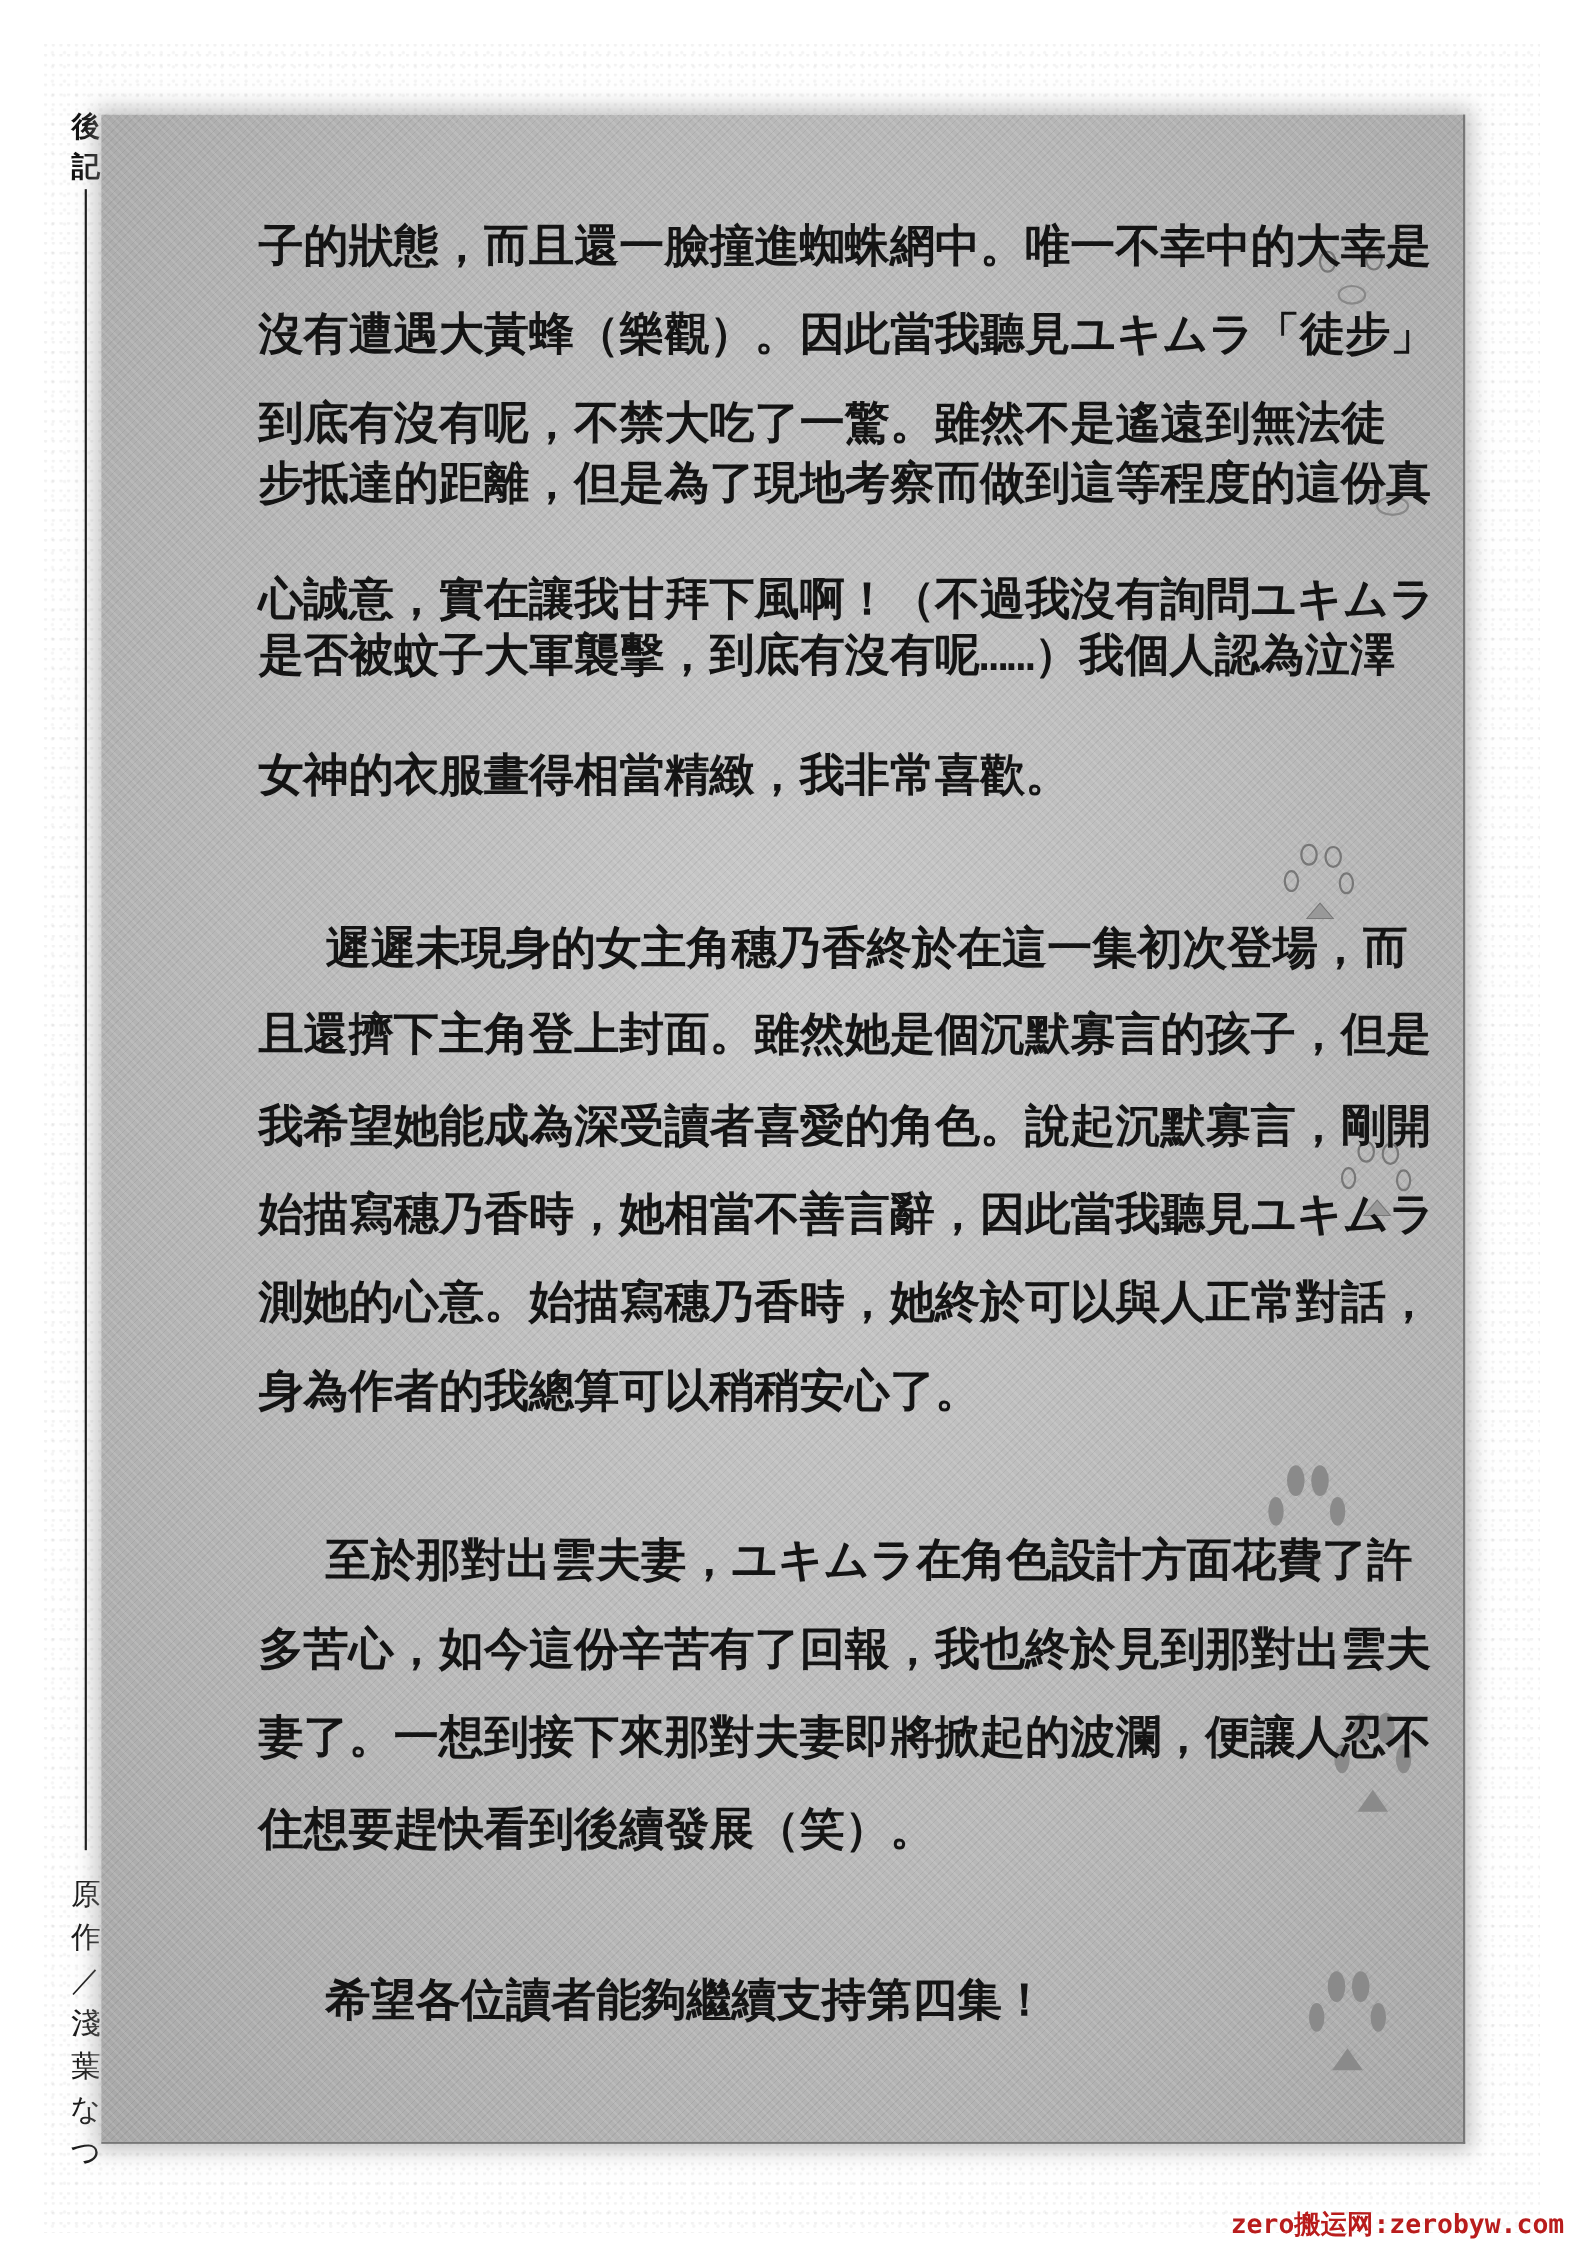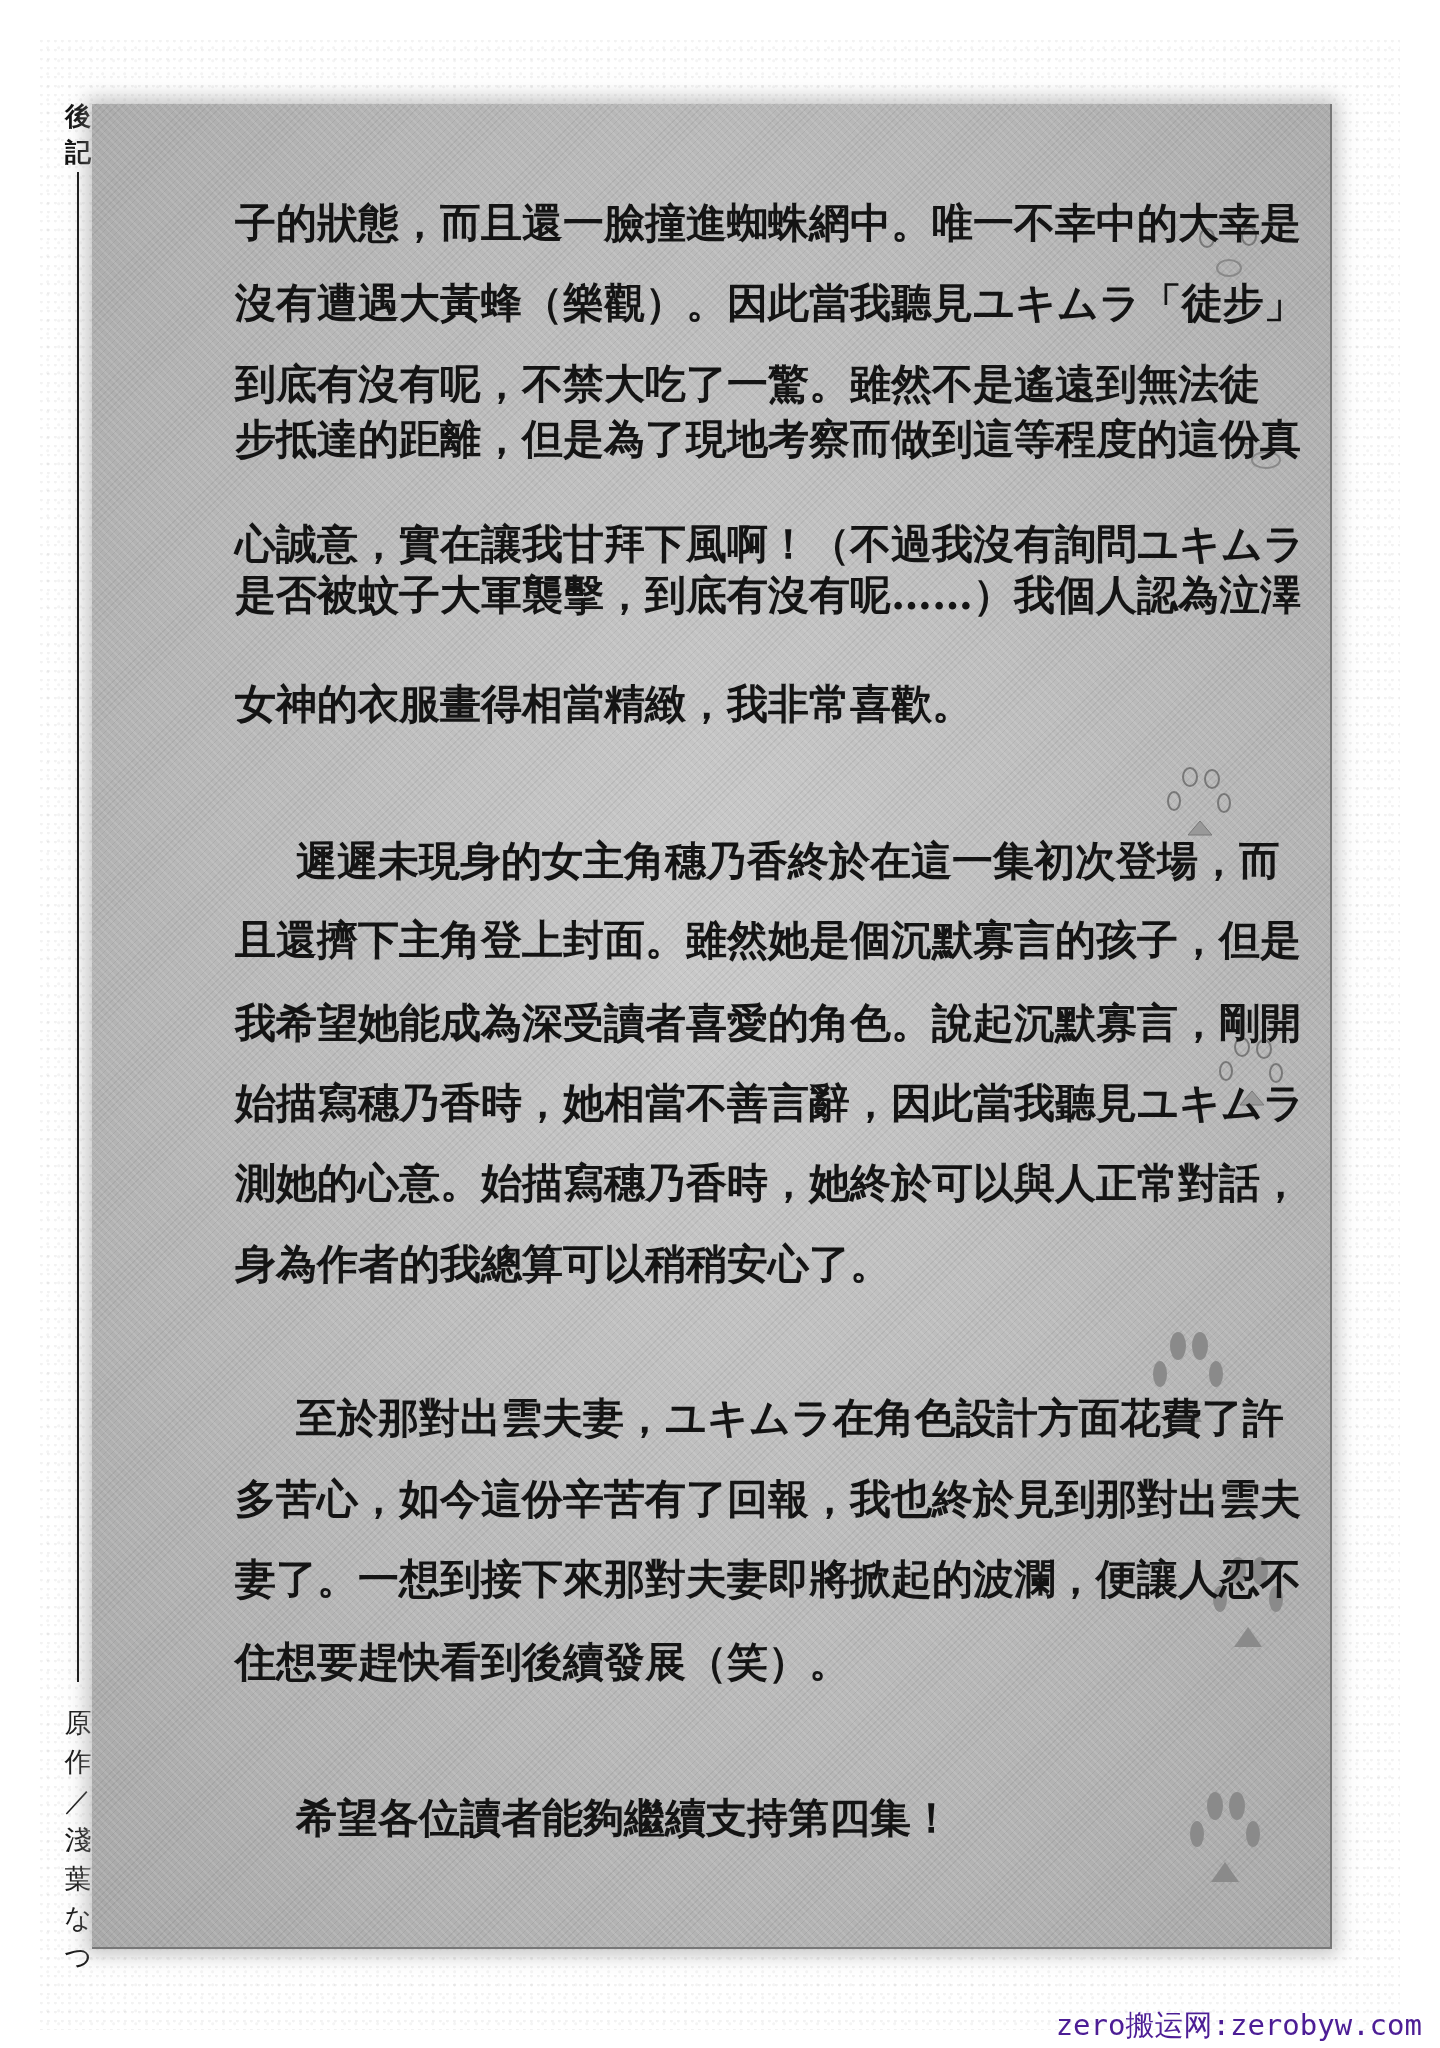"子的狀態，而且還一臉撞進蜘蛛網中。唯一不幸中的大幸是" .line { font-family: none -> Liberation Mono, monospace }
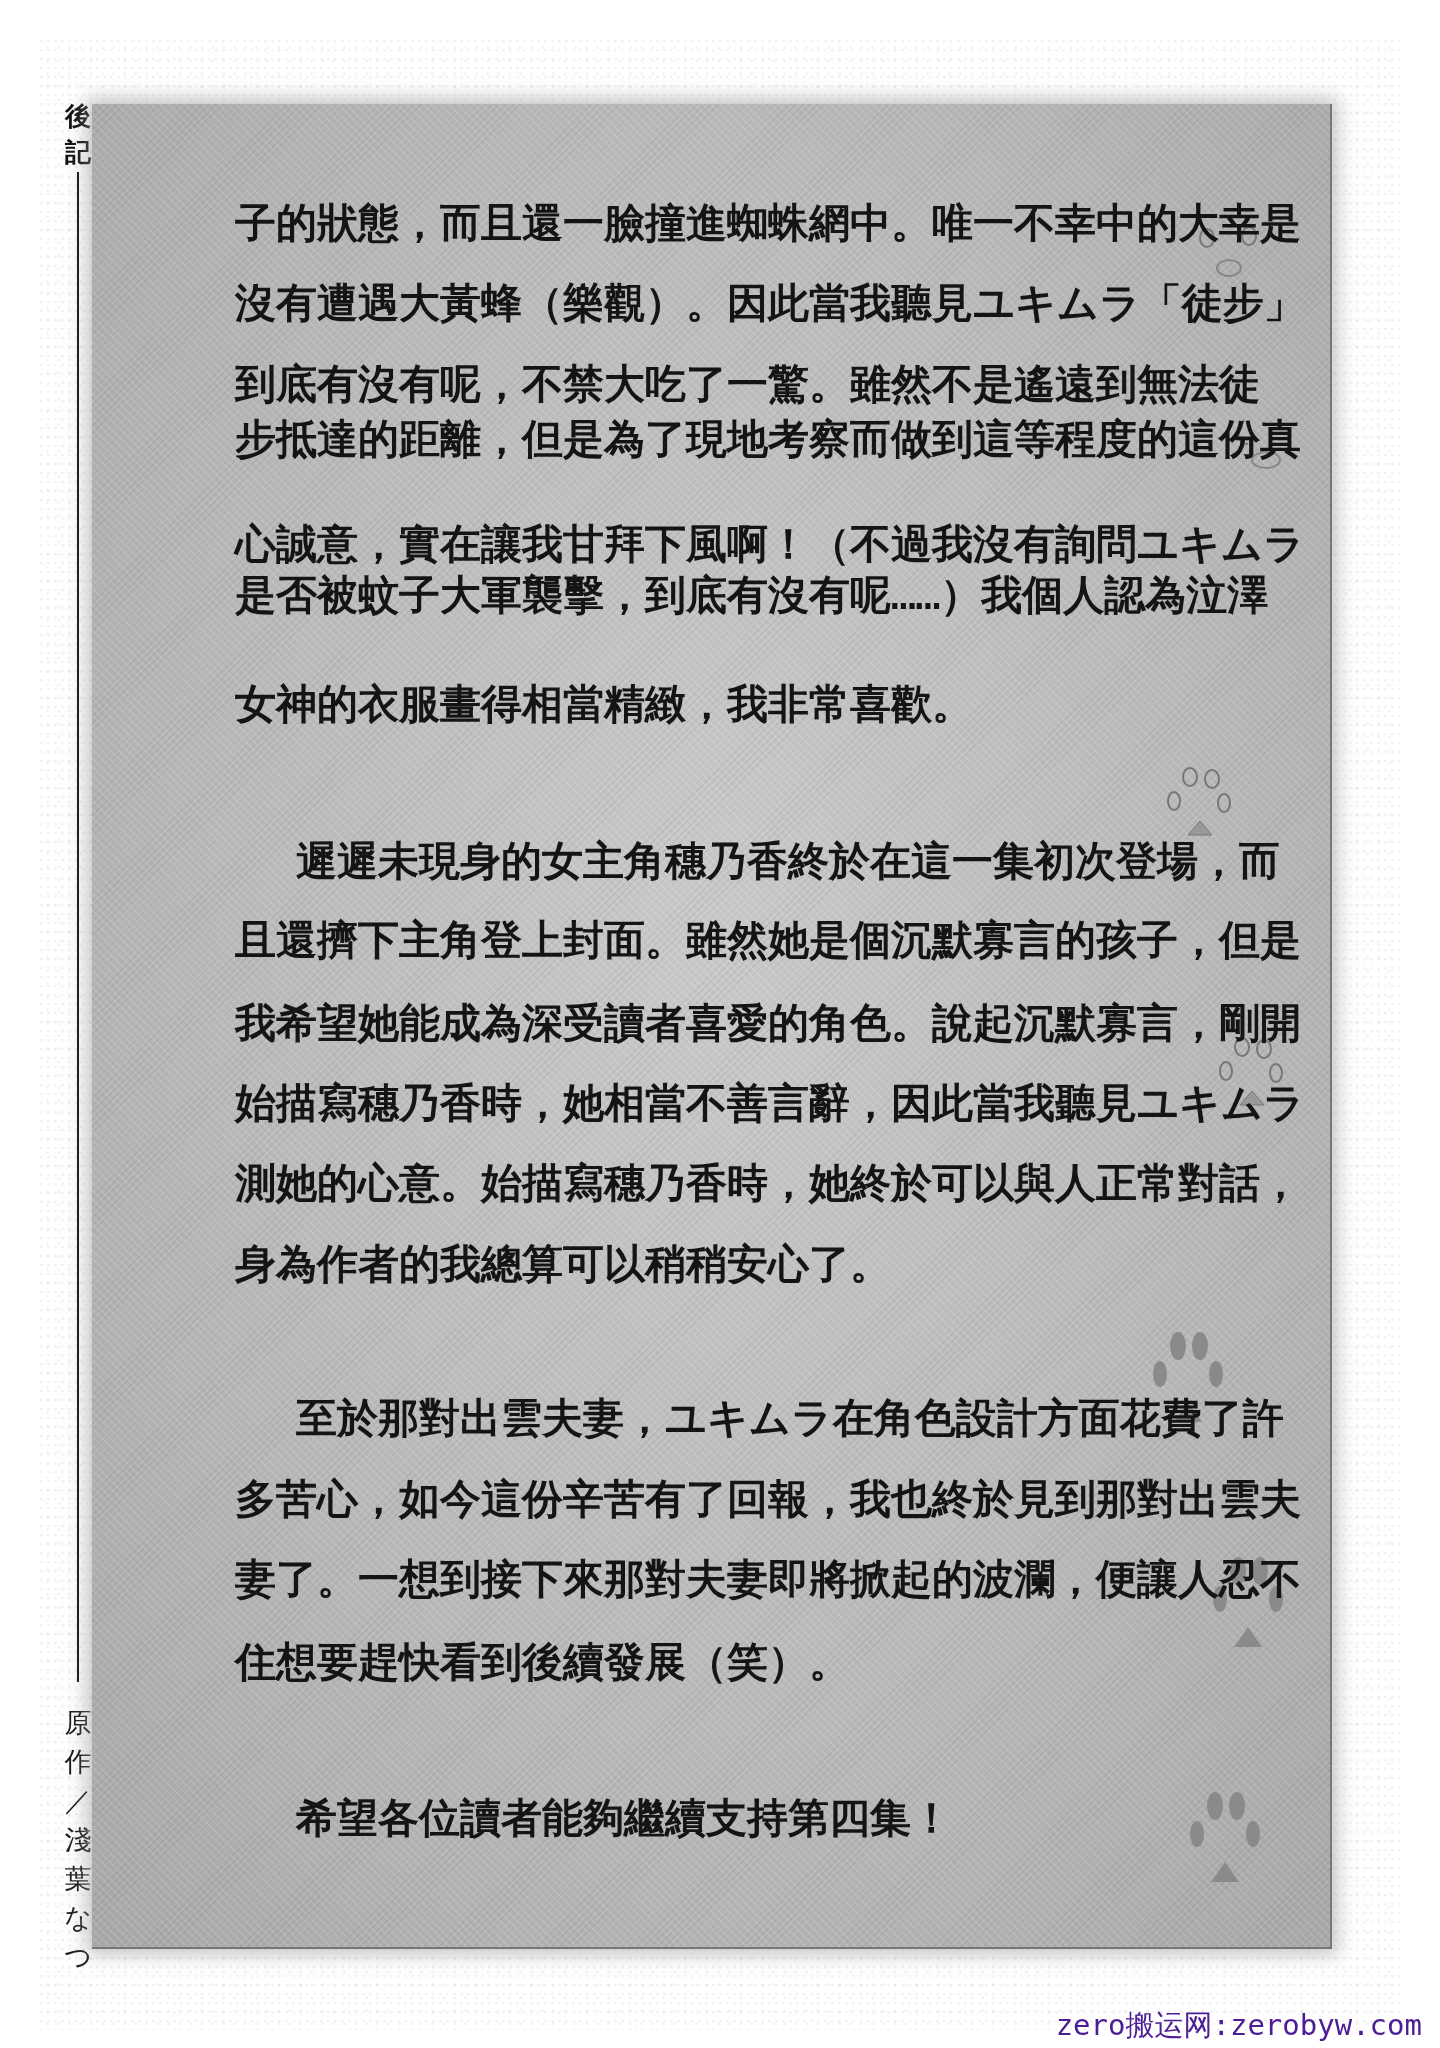"zero搬运网:zerobyw.com" .watermark { color: #4c1d95 -> #b91c1c; font-size: 29px -> 24px; font-weight: none -> bold }
